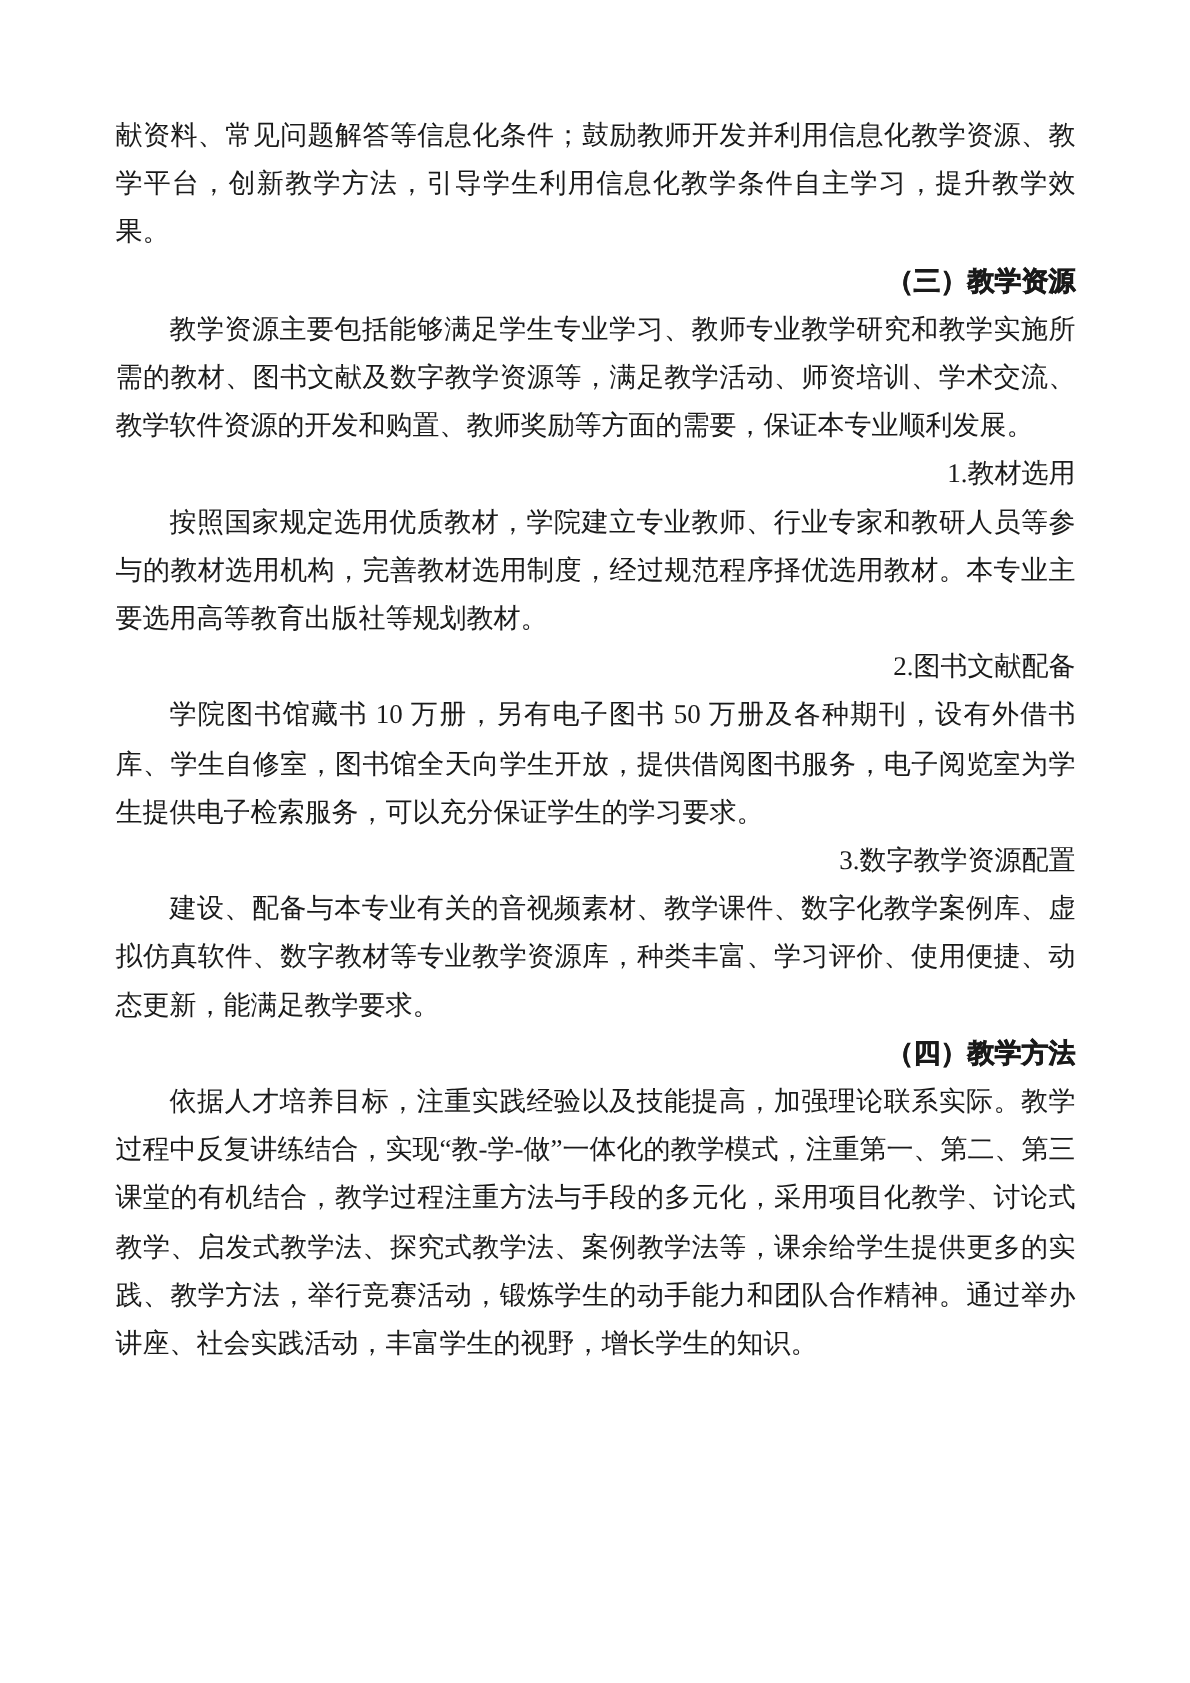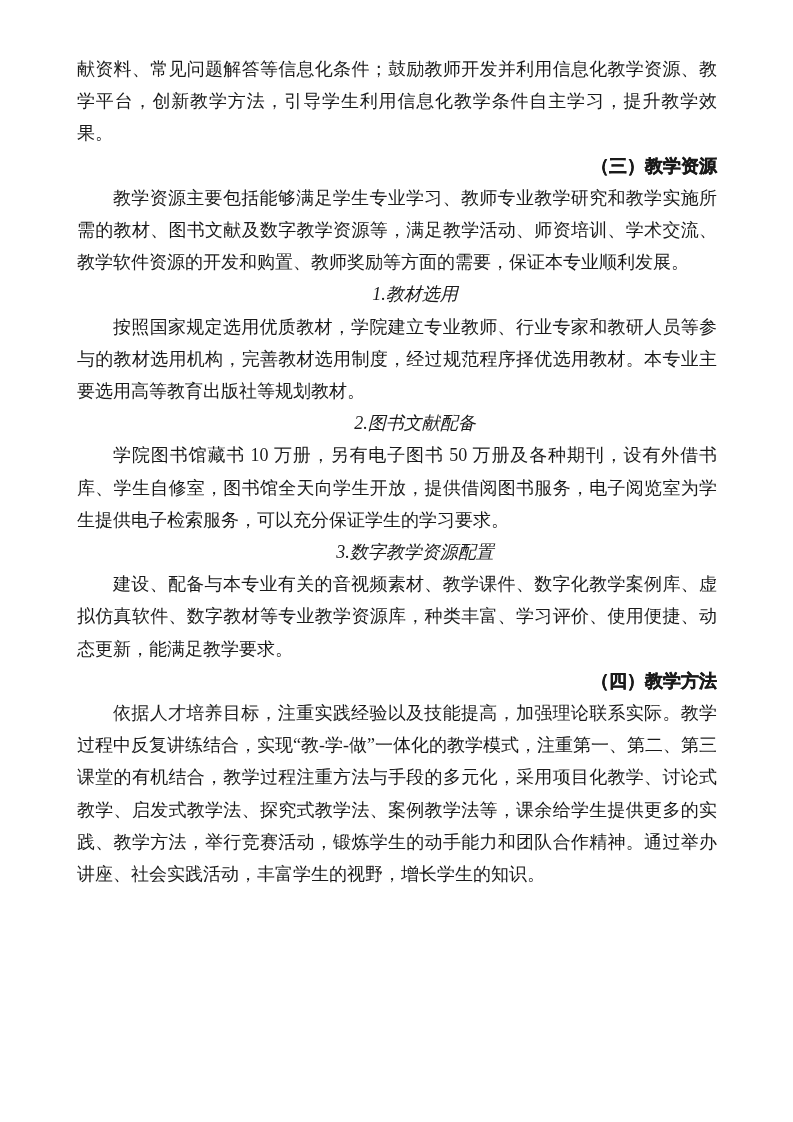"献资料、常见问题解答等信息化条件；鼓励教师开发并利用信息化教学资源、教学平台，创" .page { padding: 53px 76px 0 77px -> 74px 76px 0 77px }
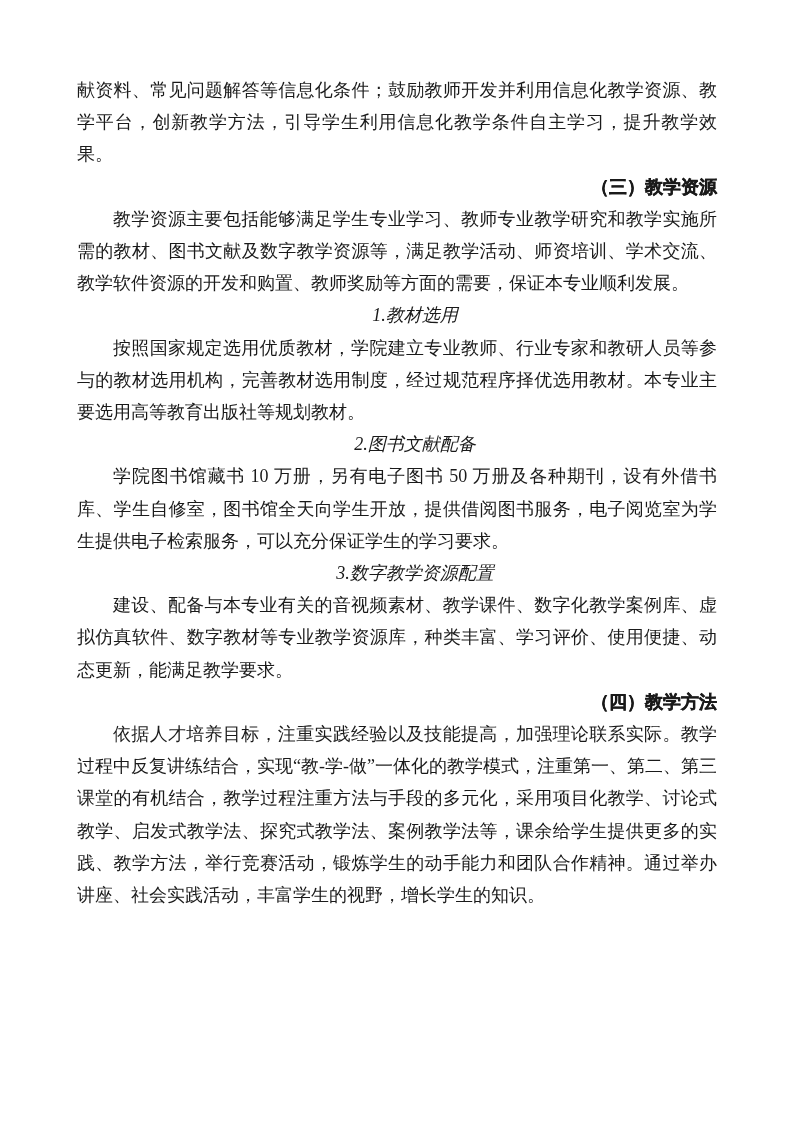"1.教材选用" .doc p.subheading { font-style: italic -> none; text-align: center -> right }
